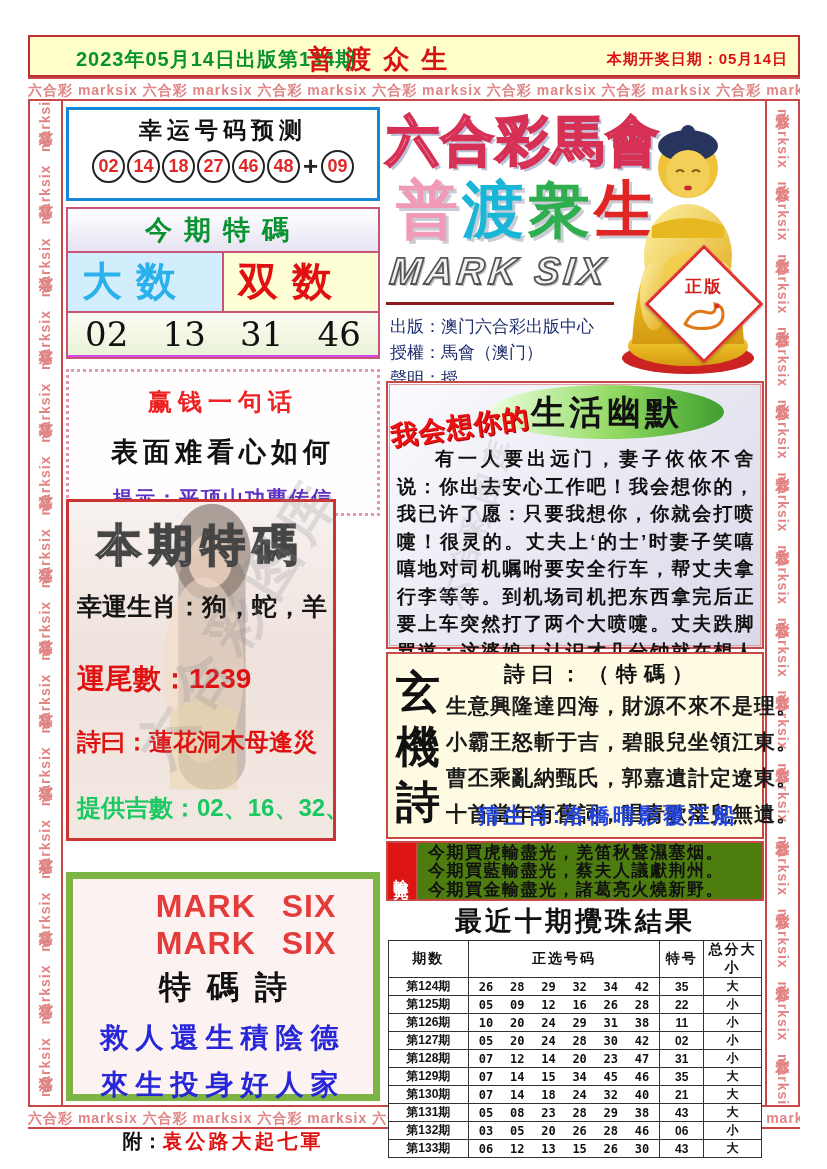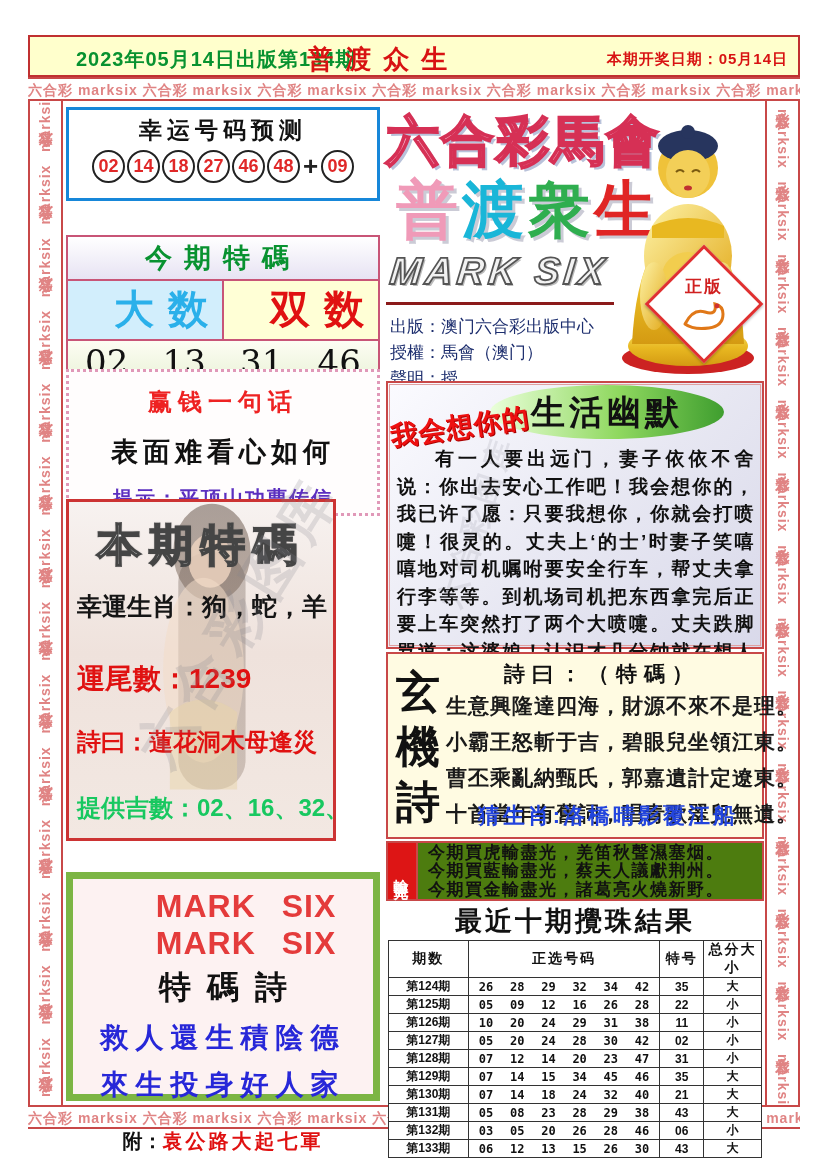"今期特碼" .box-special { background: #e5e5e5 -> #d946ef; margin-top: 28px -> none }
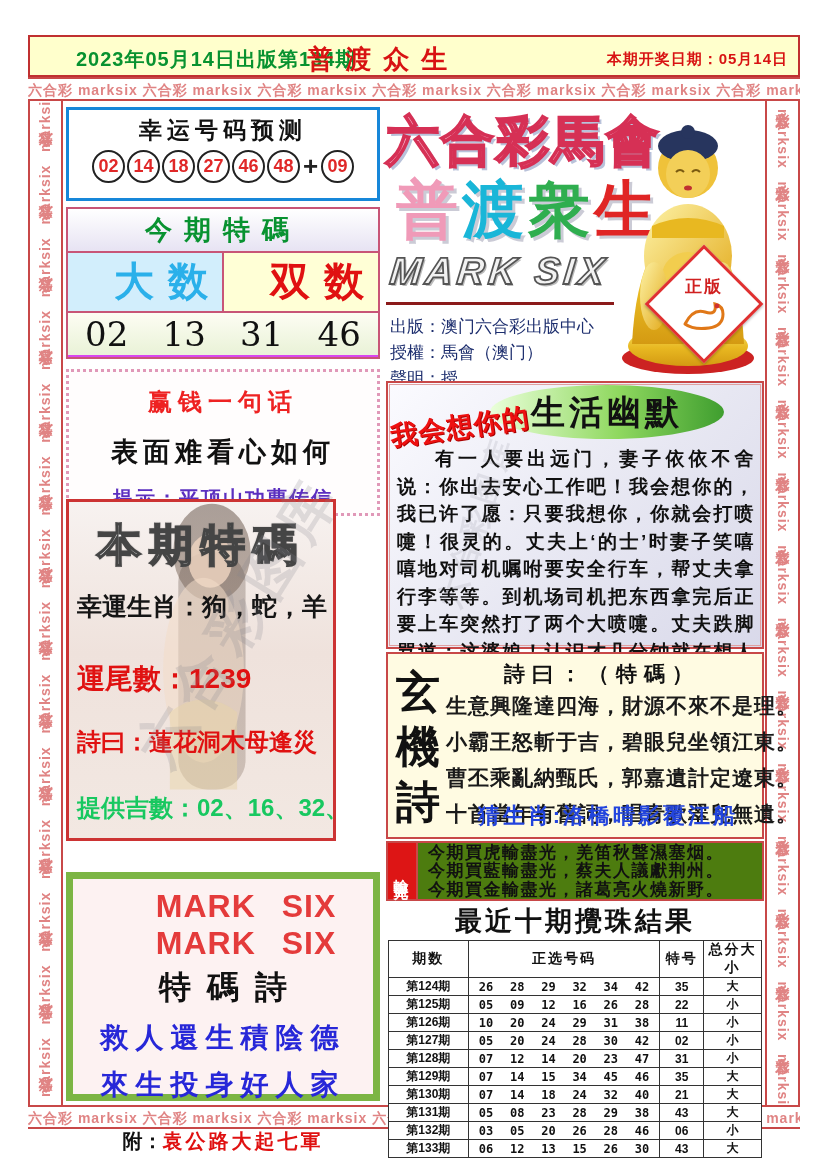"大数" .sp-cell { text-align: right -> left }
